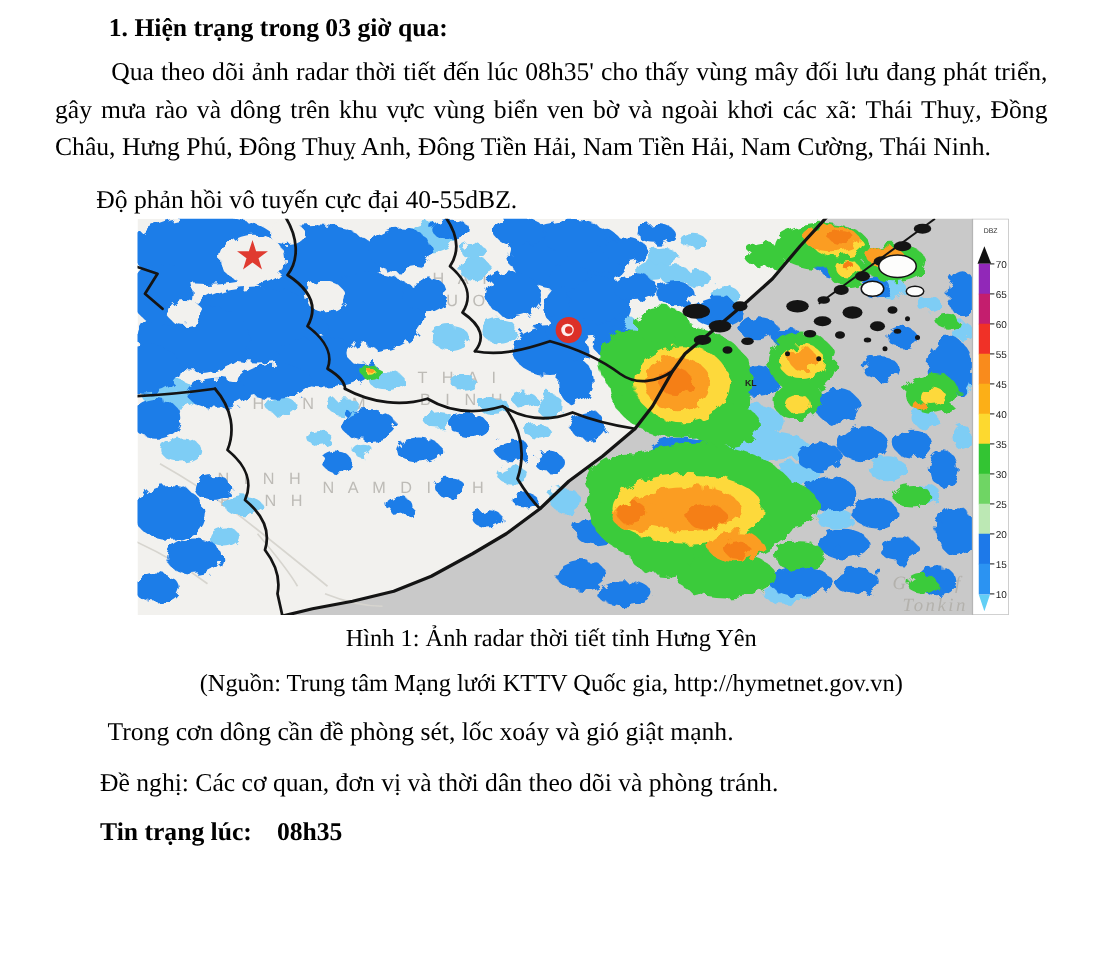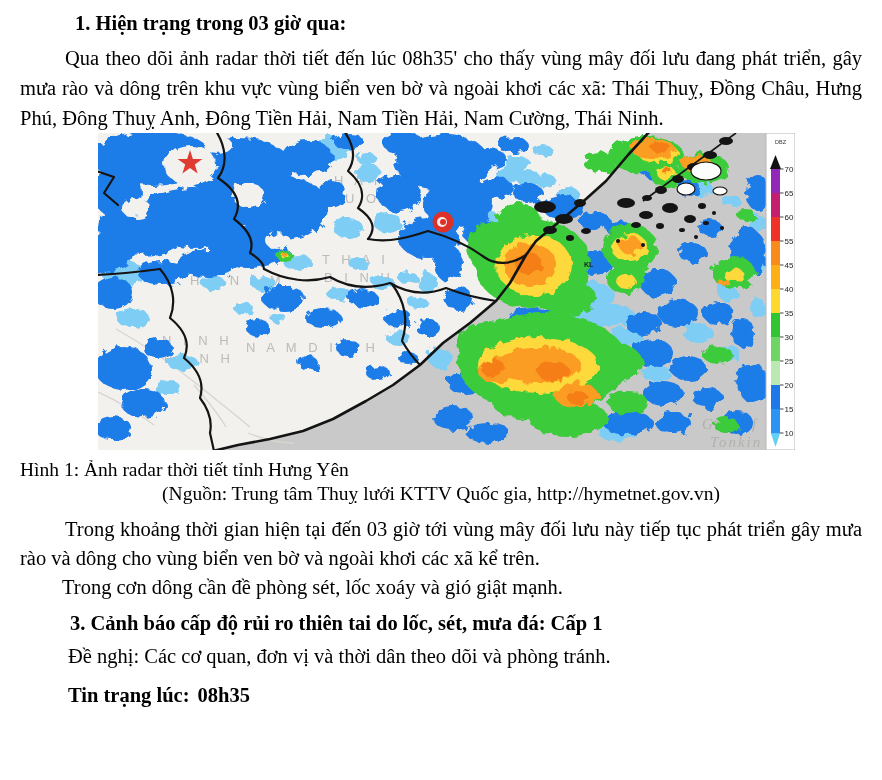"1. Hiện trạng trong 03" .page { padding: 0 20px -> 0 32px }
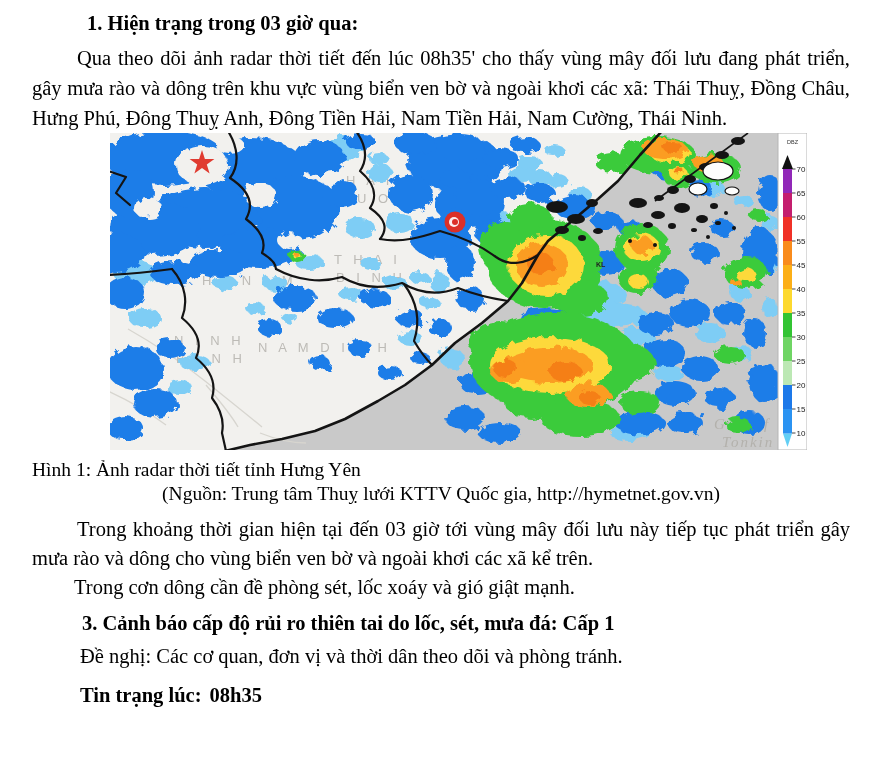"Qua theo dõi ảnh radar" p { margin: 0 -> 12px }
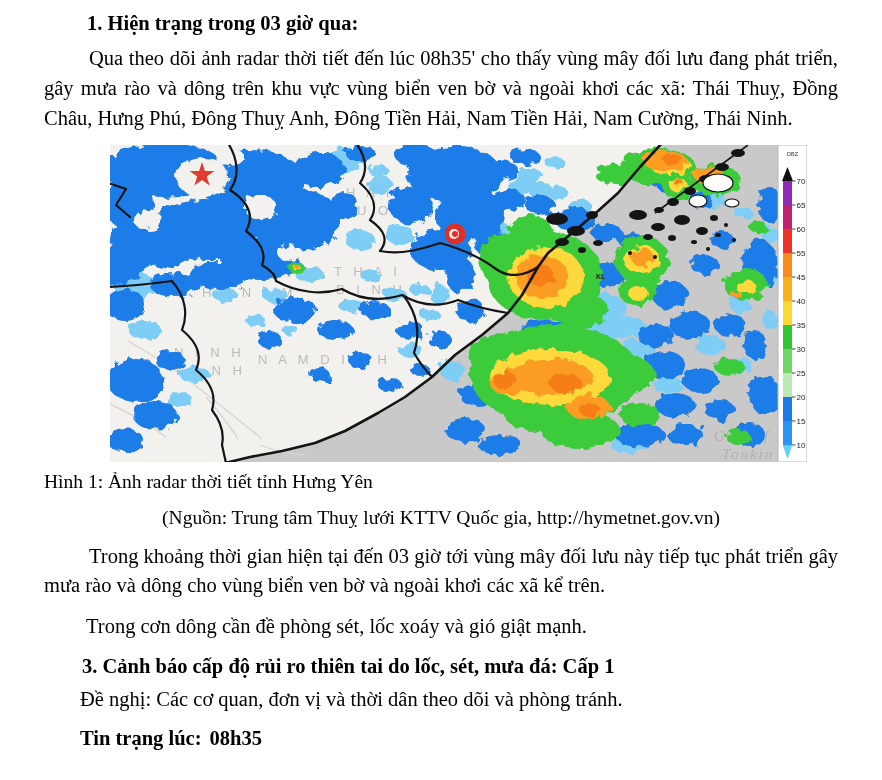"Độ phản hồi vô tuyến" p.body { html: none -> <p>Độ phản hồi vô tuyến cực đại 40-55dBZ.</p> }
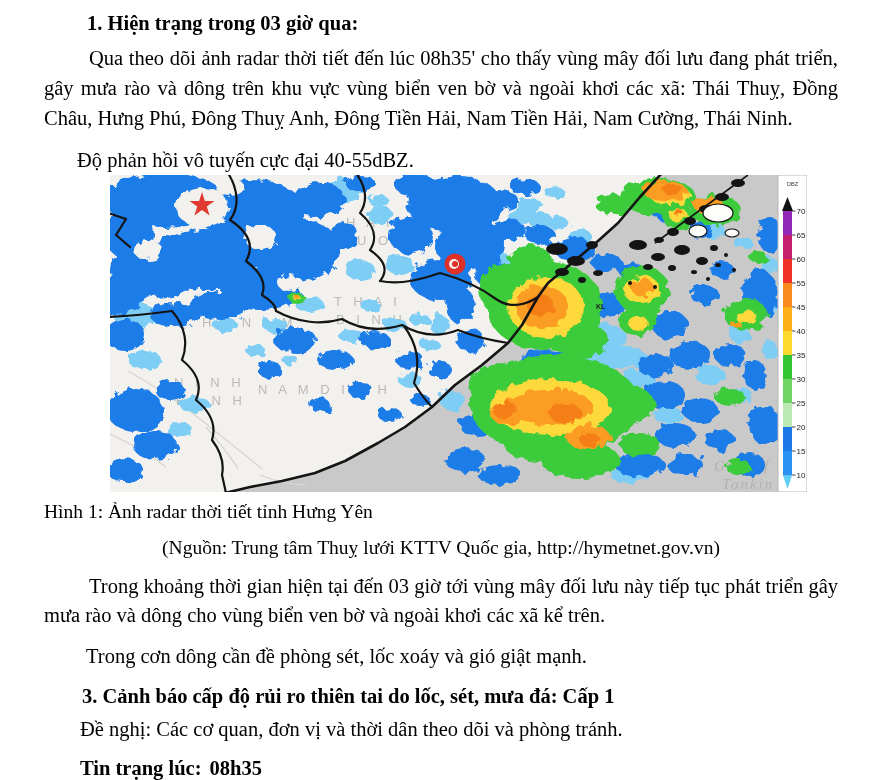"Hình 1: Ảnh radar thời" .cap { text-align: none -> center }
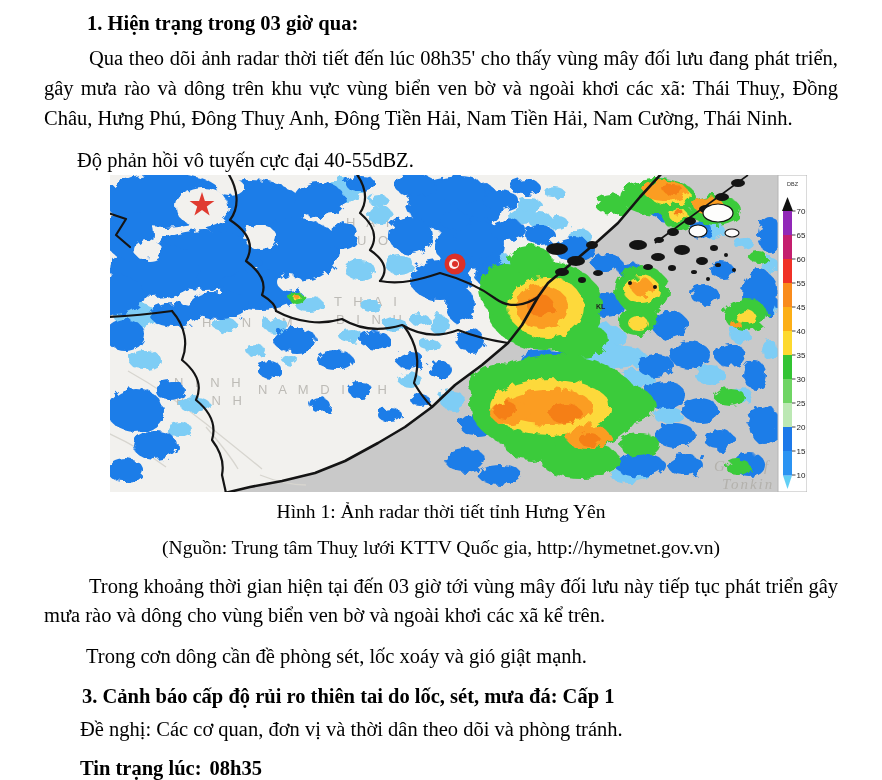"(Nguồn: Trung tâm Thuỵ lưới" p.src { text: Thuỵ -> Mạng }
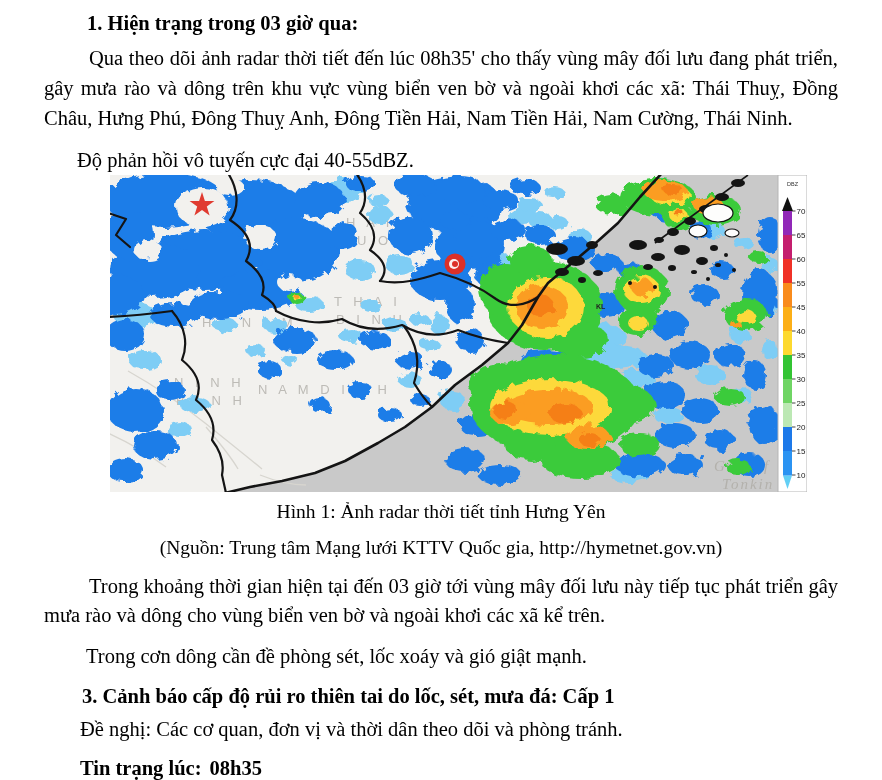"Trong khoảng thời gian hiện" p.body { html: <p>Trong khoảng thời gian hiện tại đến 03 giờ tới vùng mây đối lưu này tiếp tục phát triển gây mưa rào và dông cho vùng biển ven bờ và ngoài khơi các xã kể trên.</p> -> none }
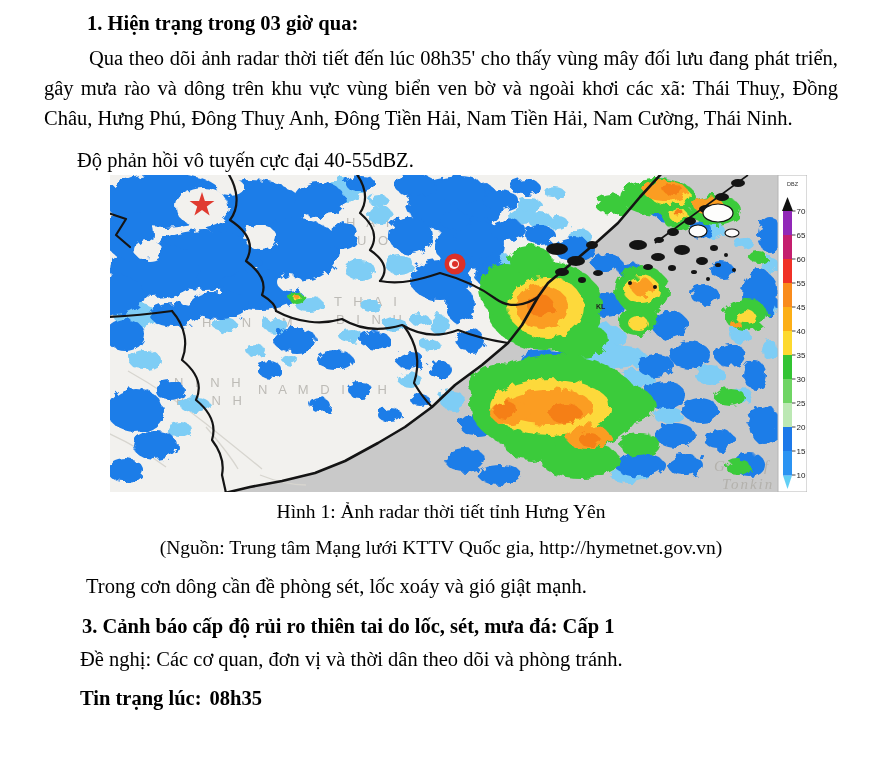"3. Cảnh báo cấp độ" p.h { html: <p>3. Cảnh báo cấp độ rủi ro thiên tai do lốc, sét, mưa đá: Cấp 1</p> -> none }
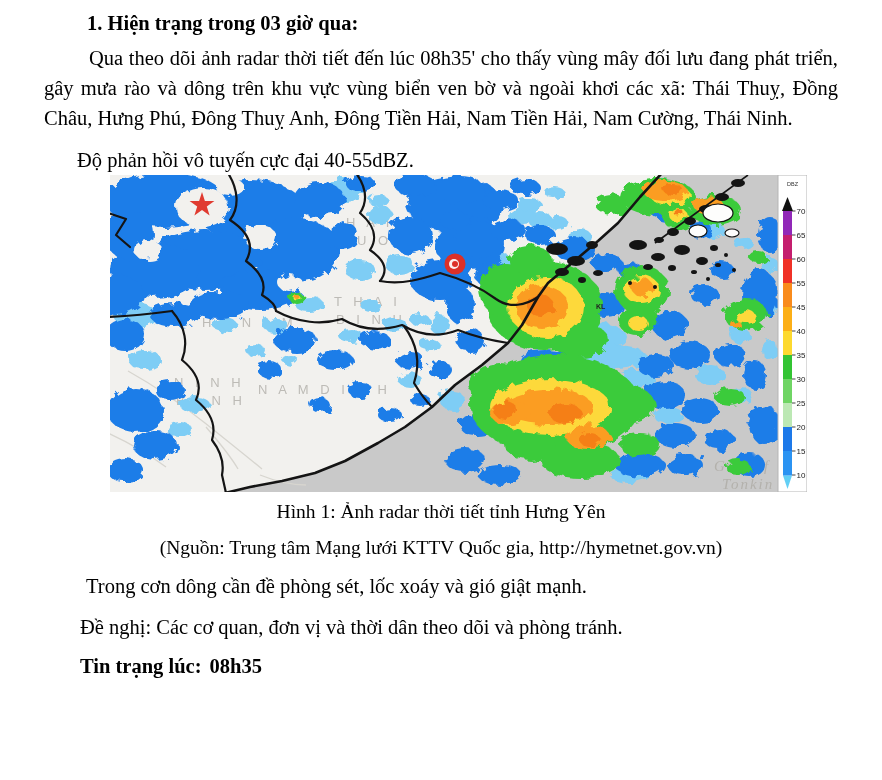"08h35" .iss .time { margin-left: 8px -> 20px }
